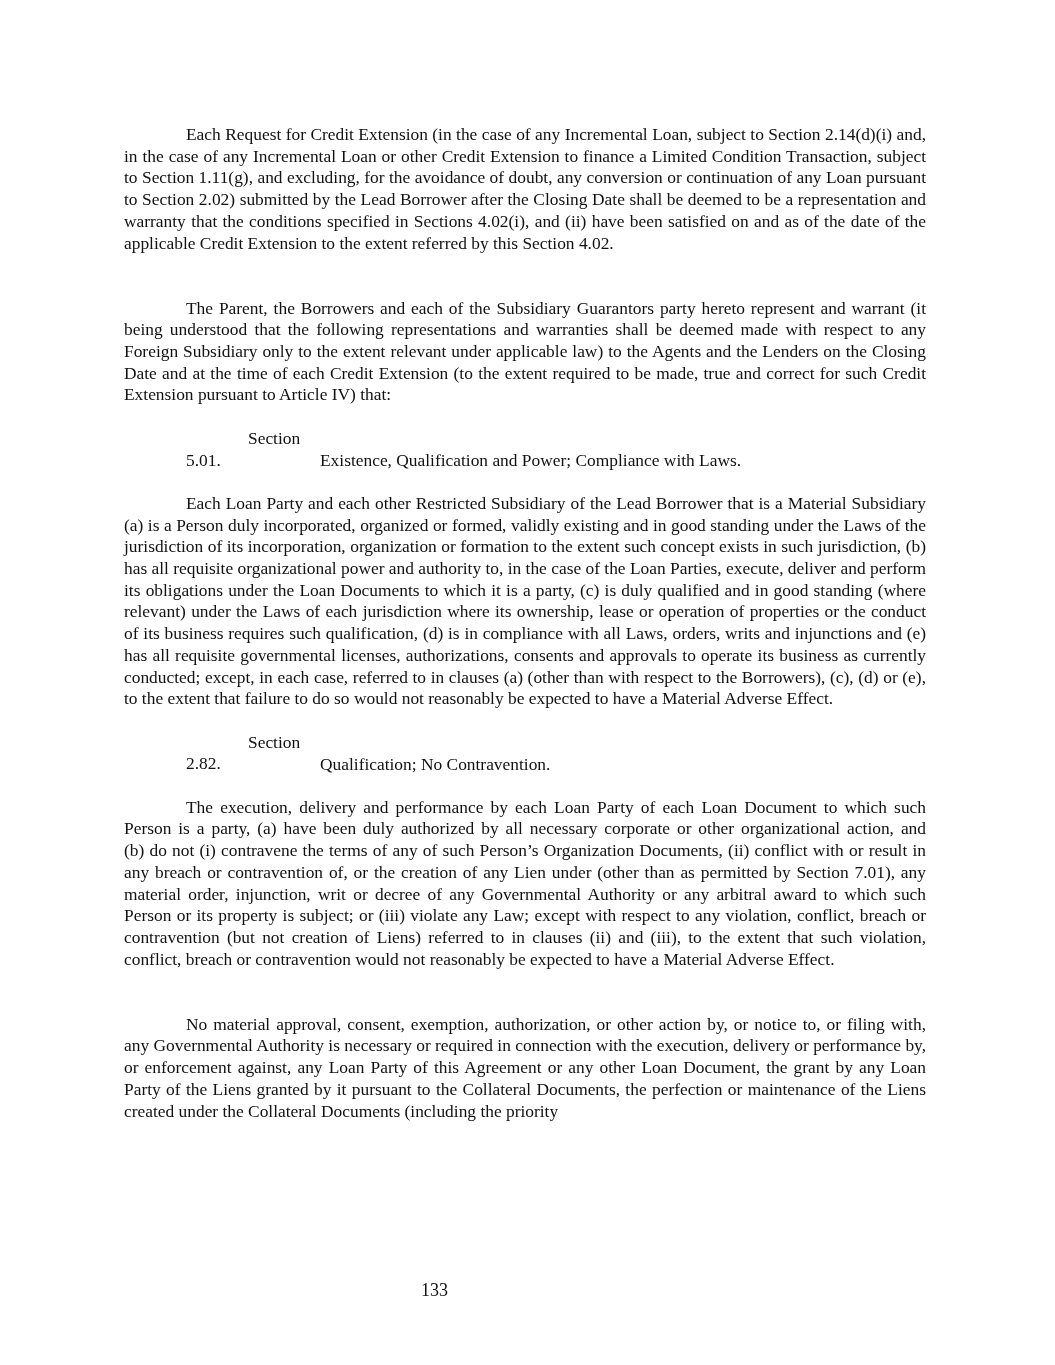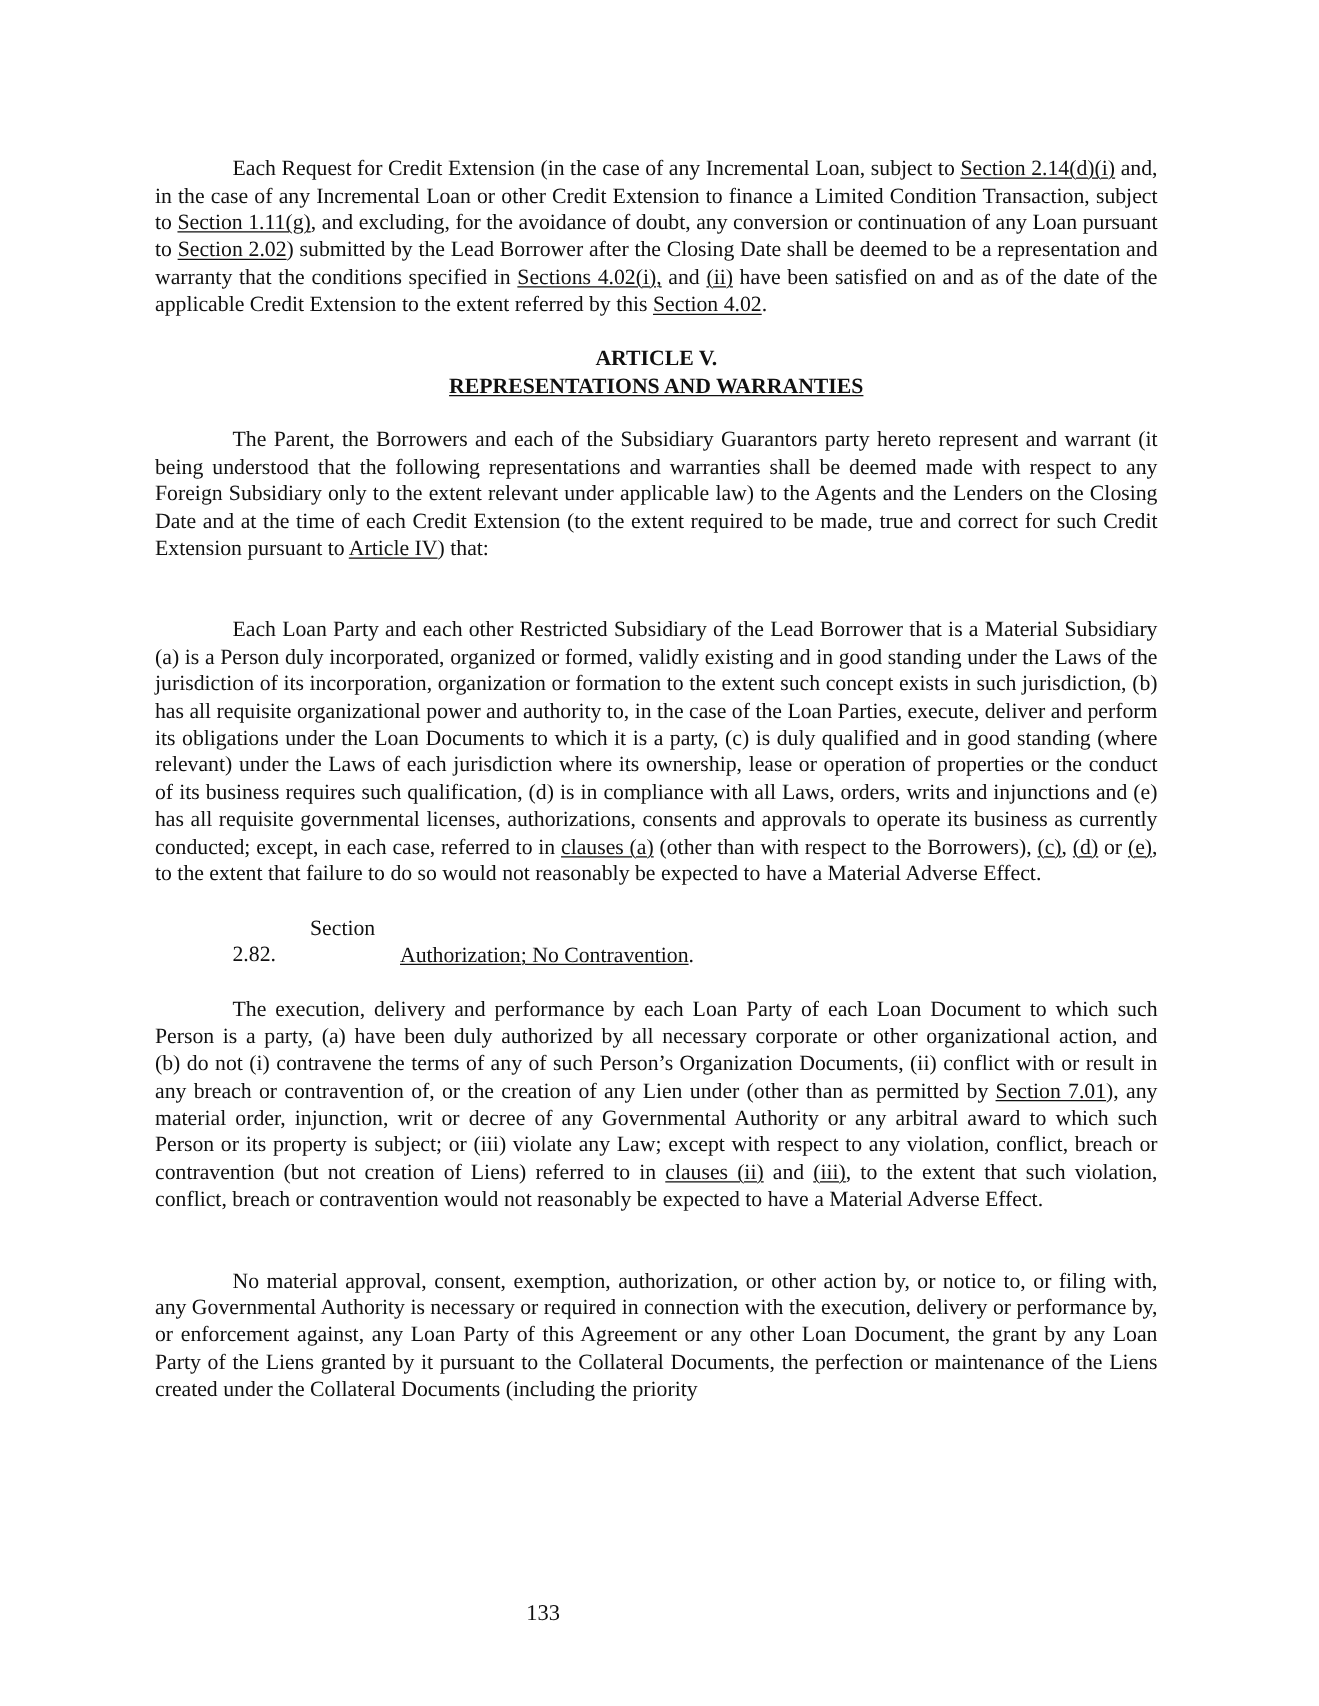"Section 2.14(d)(i)" .u { text-decoration: underline -> none }
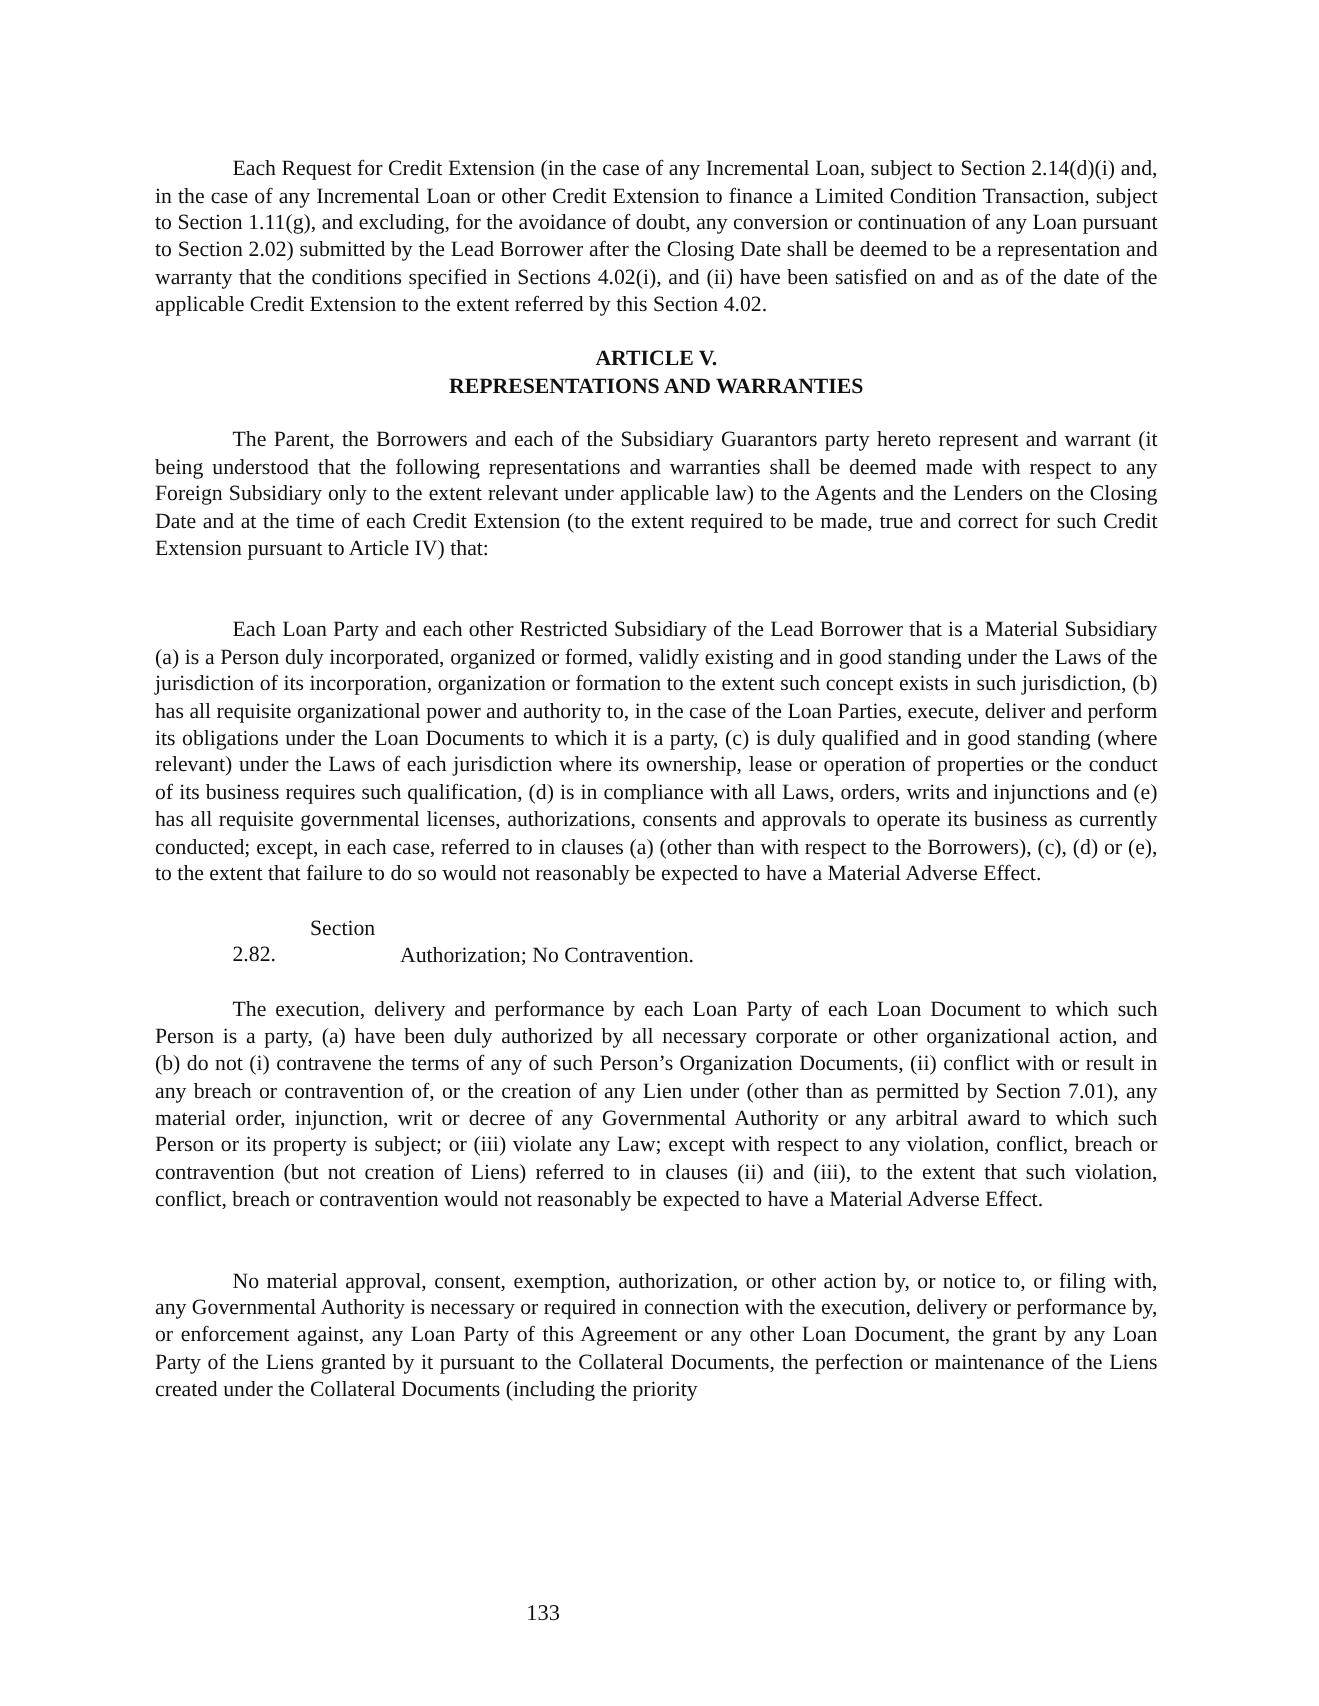"ARTICLE V." div.article { html: <div> <div>ARTICLE V.</div> <div><span>REPRESENTATIONS AND WARRANTIES</span></div> </div> -> none }
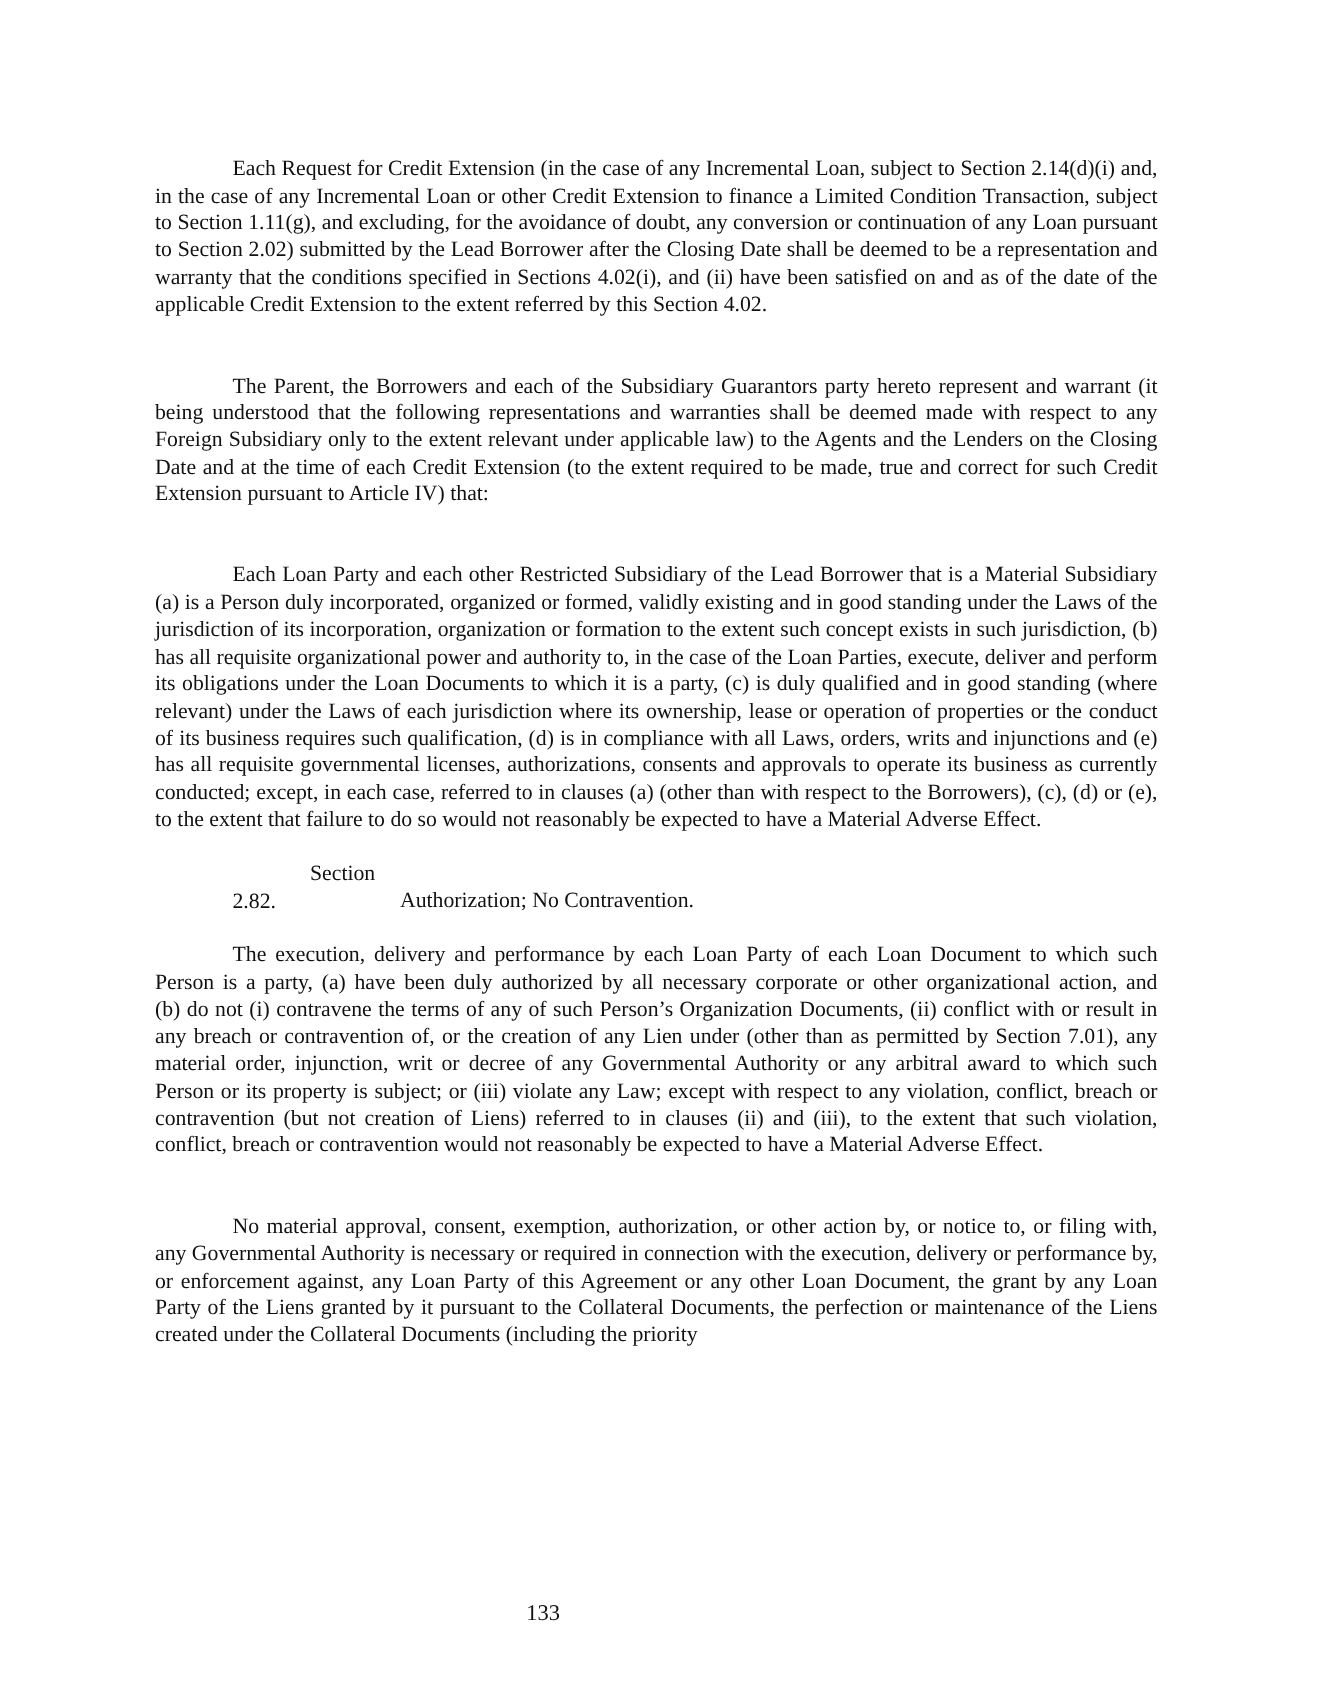"Section 5.01. Existence, Qualification" p.section-head { html: none -> <p> <span>Section 5.01.</span><span>Existence, Qualification and Power; Compliance with Laws</span>. </p> }
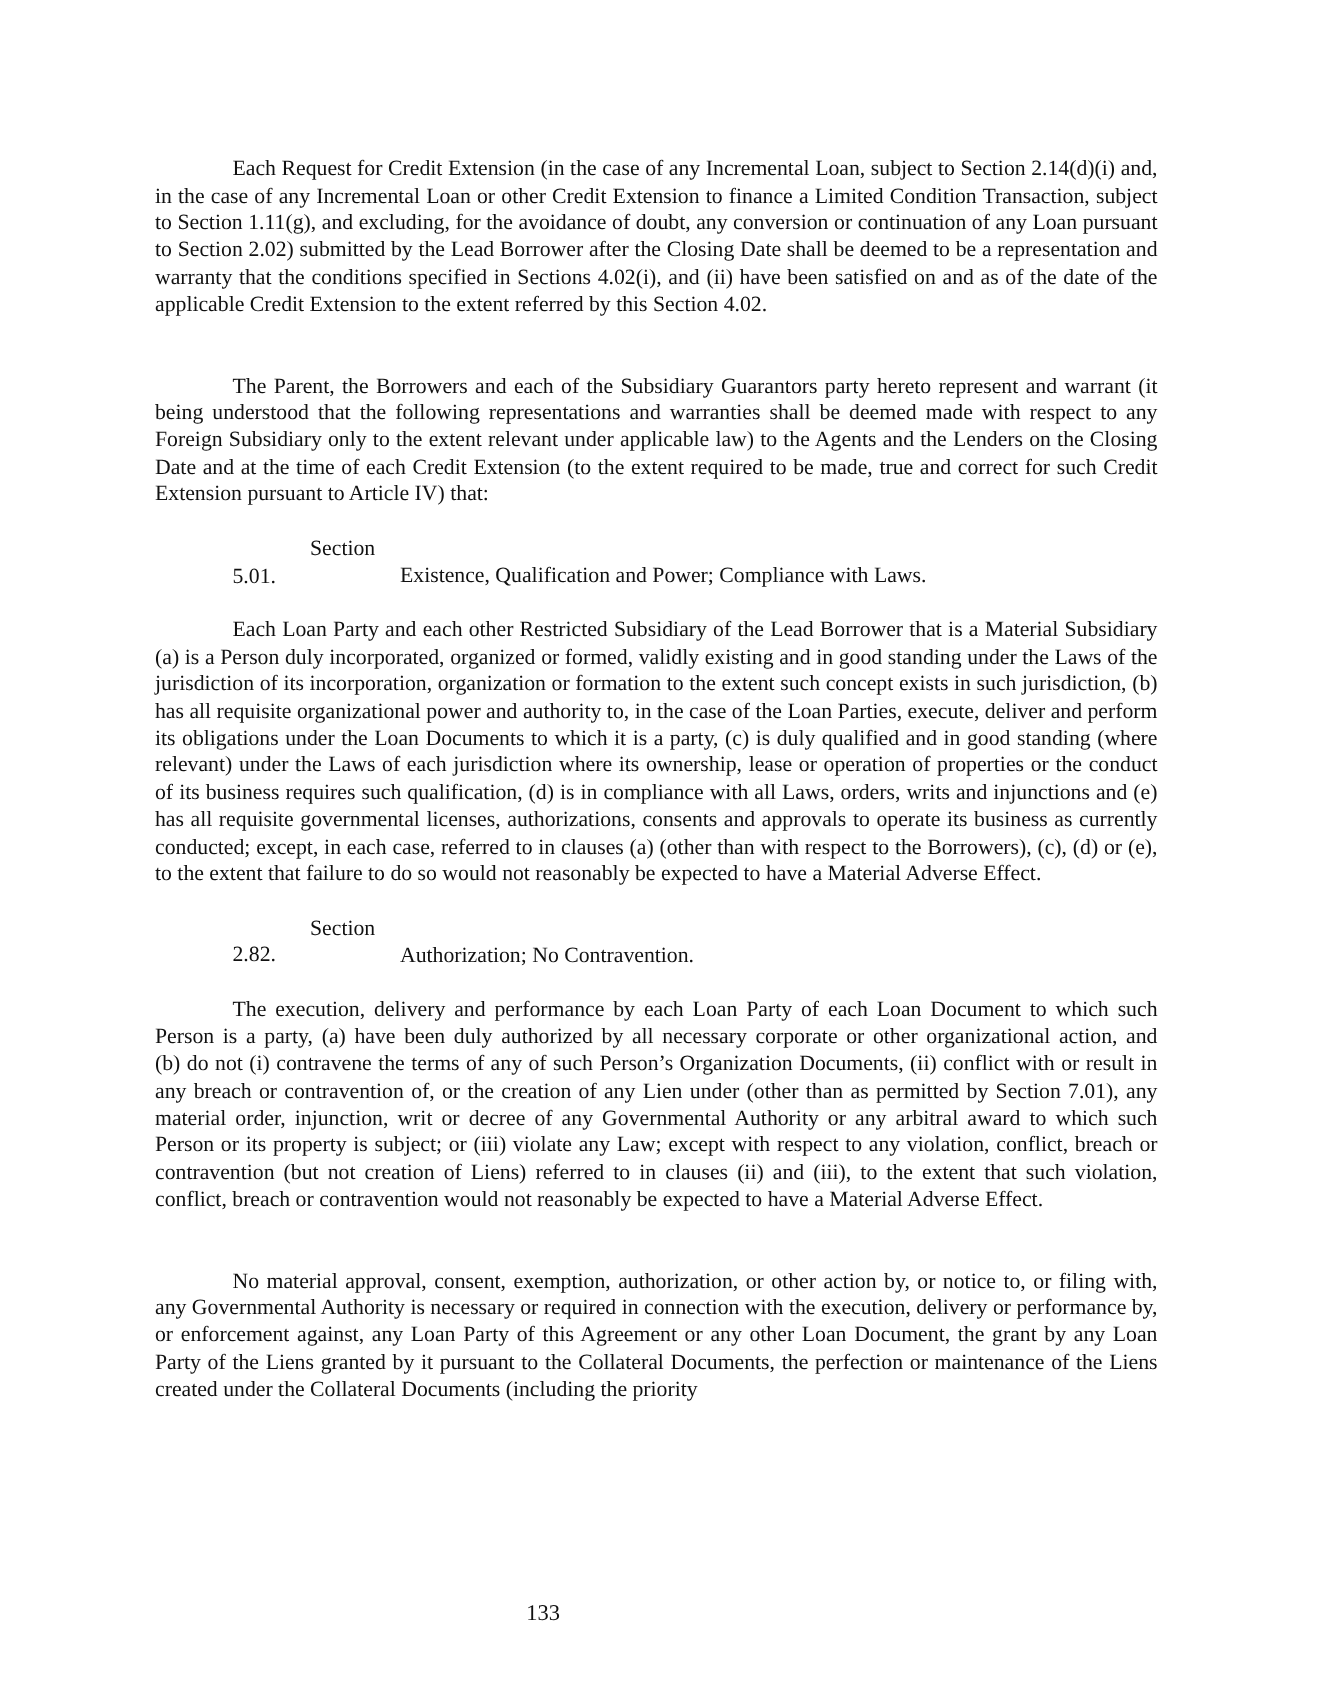"Authorization; No Contravention" span.u { text: Authorization -> Qualification }
